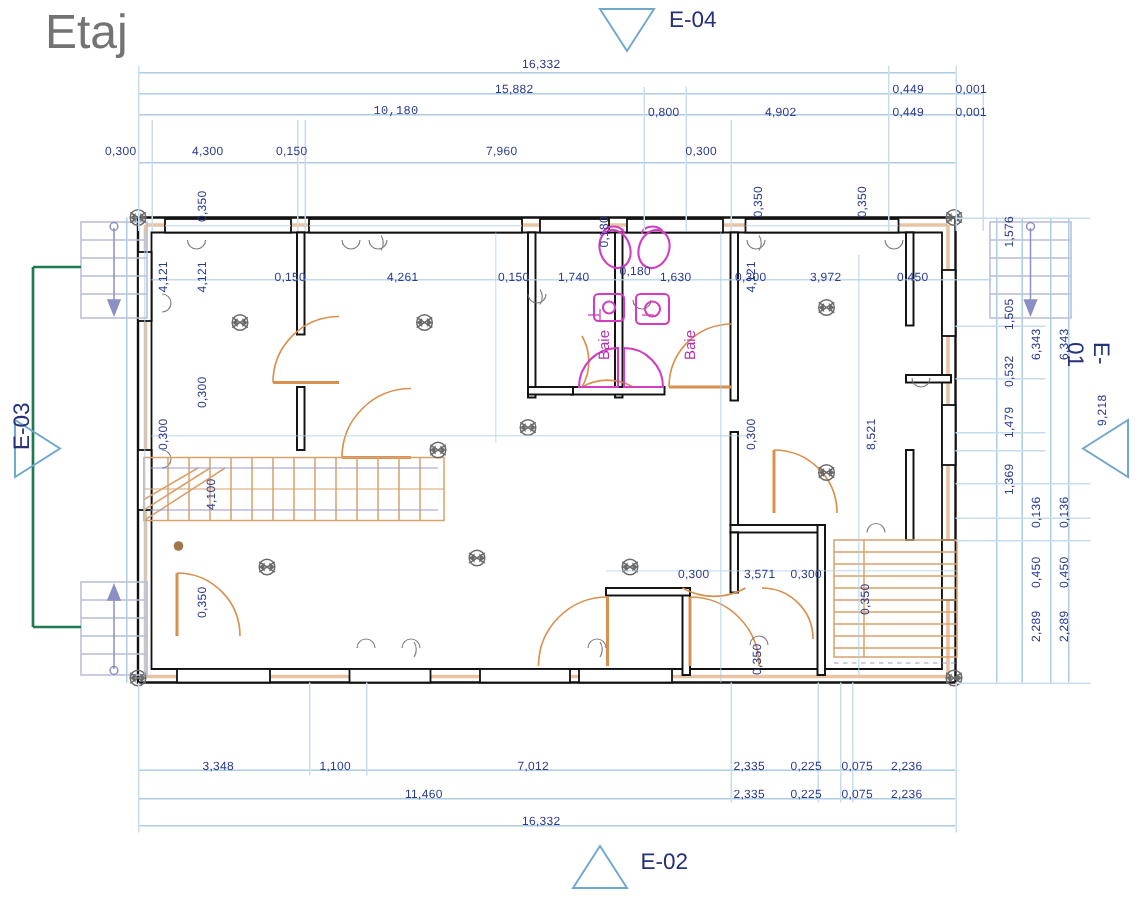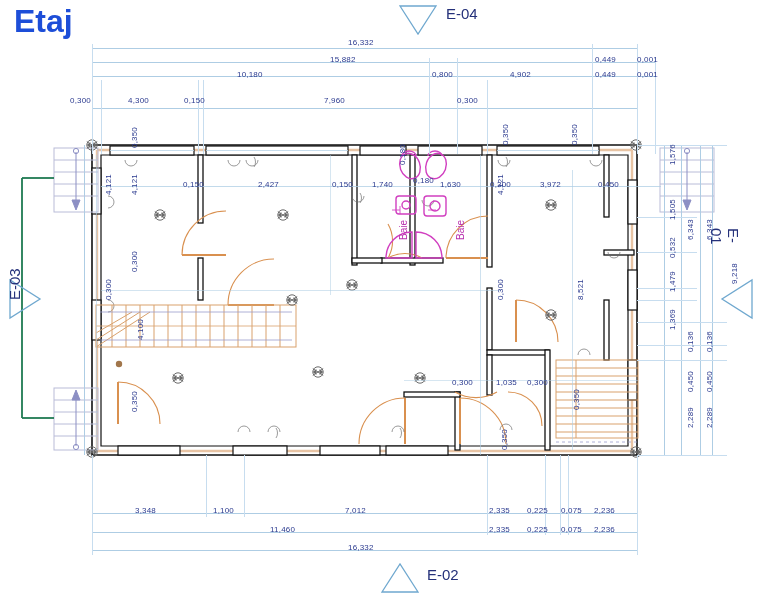"Etaj" #title { color: #1d4ed8 -> #737373; font-weight: 700 -> 400; left: 14px -> 30px }
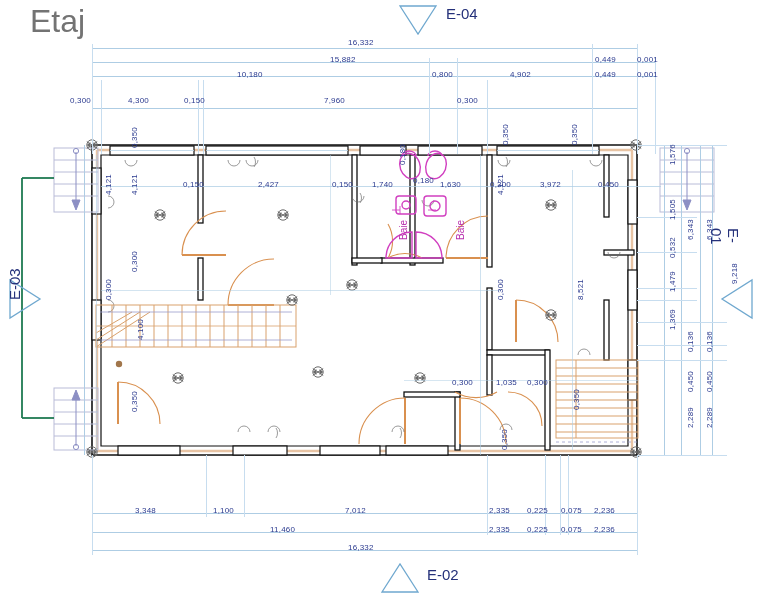"10,180" div.dimtxt { font-family: none -> Liberation Mono, monospace; left: 237px -> 249px }
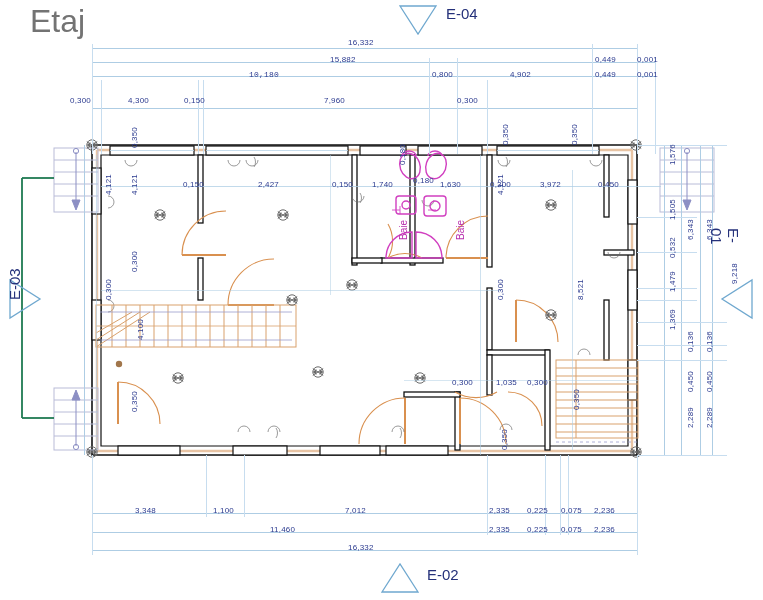"2,427" div.dimtxt { text: 2,427 -> 4,261 }
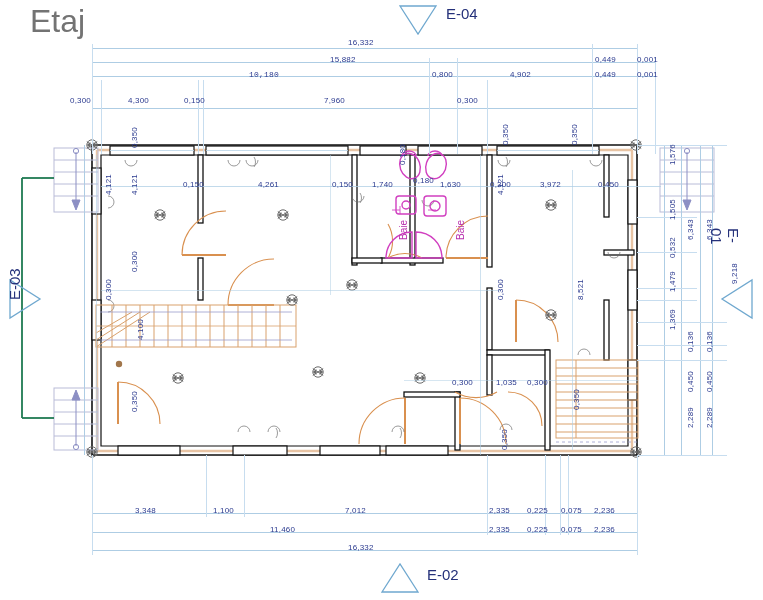"1,035" div.dimtxt { text: 1,035 -> 3,571 }
